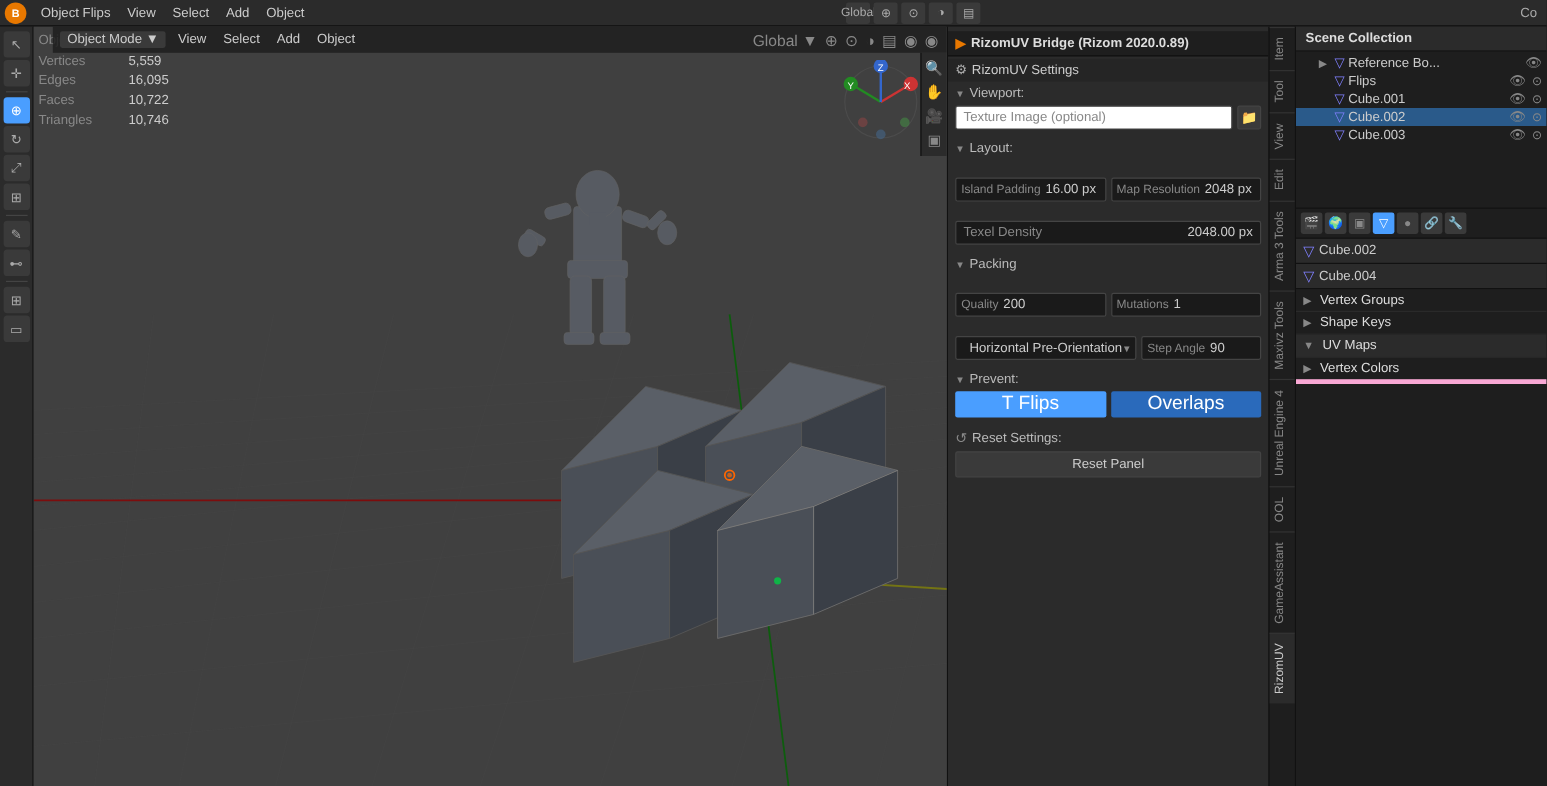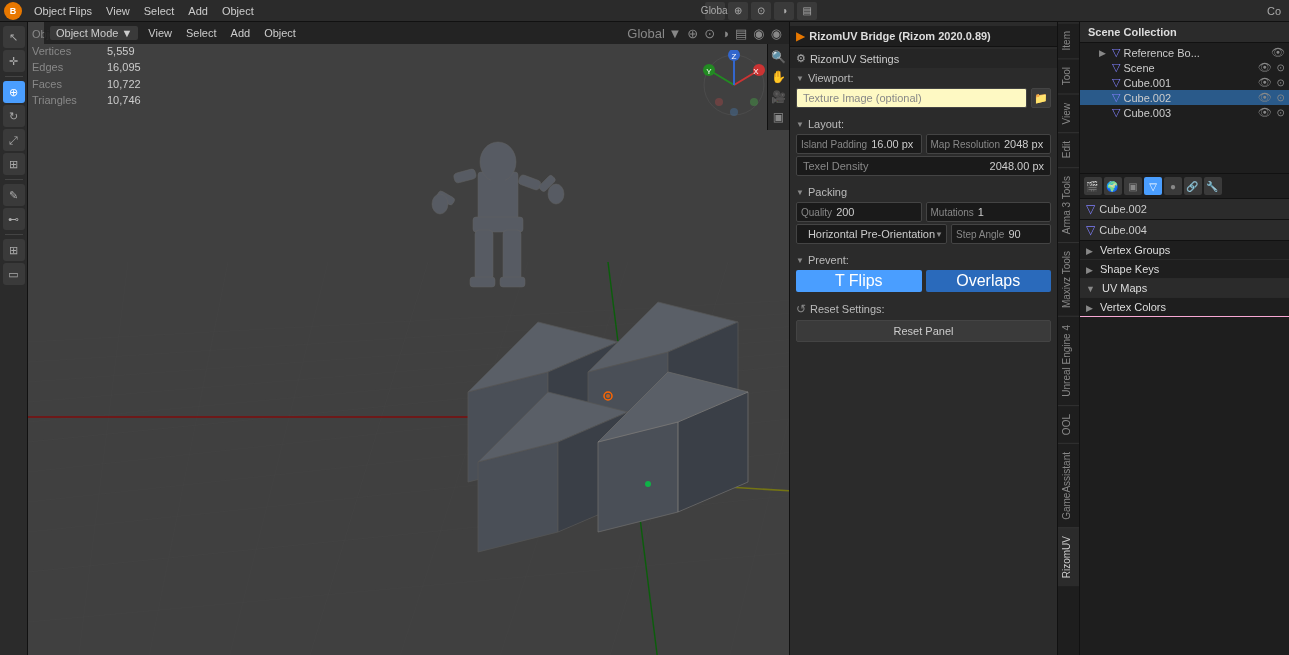"Scene" span.tree-label { text: Scene -> Flips }
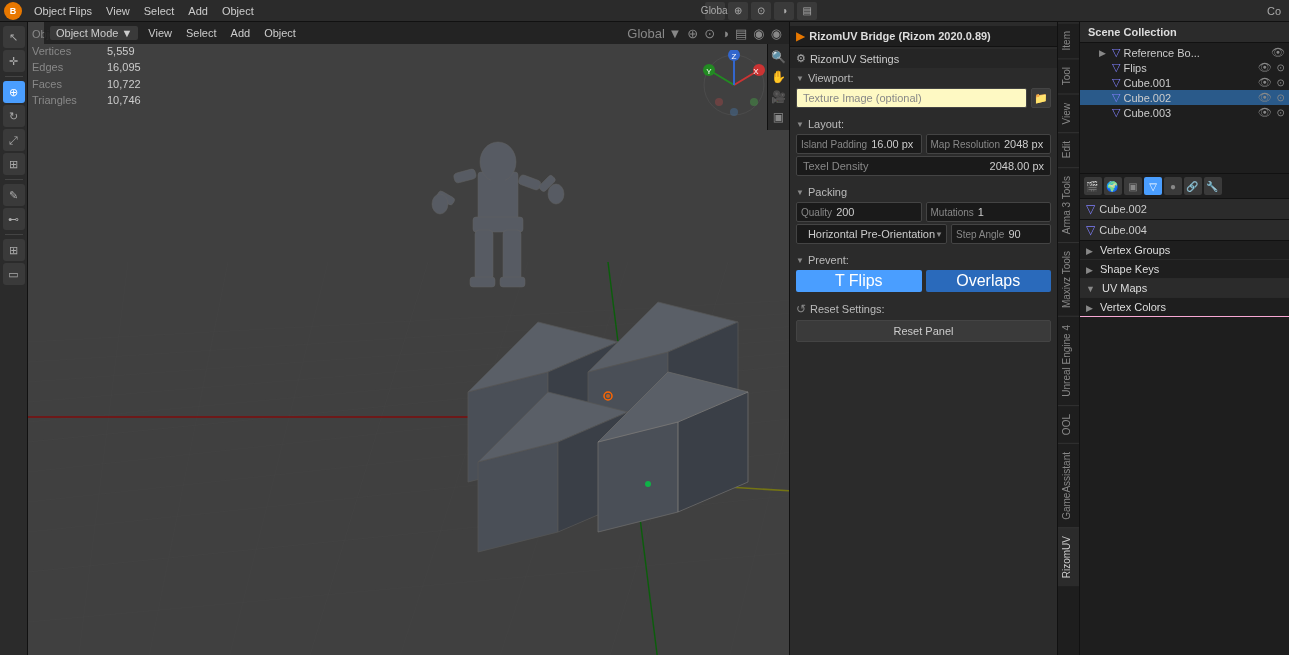"Texture Image (optional)" .field-input-wide { background: #fef9c3 -> #ffffff }
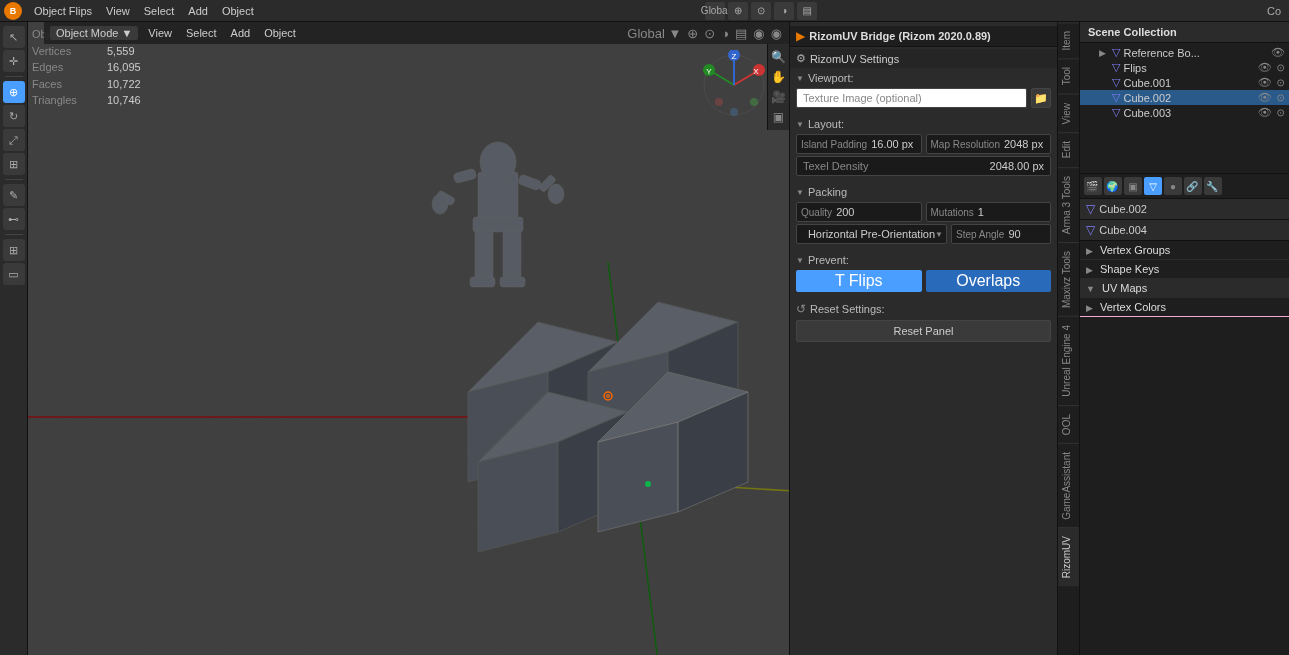"Island Padding" .two-col-row { margin: 2px 0 -> 16px 0 }
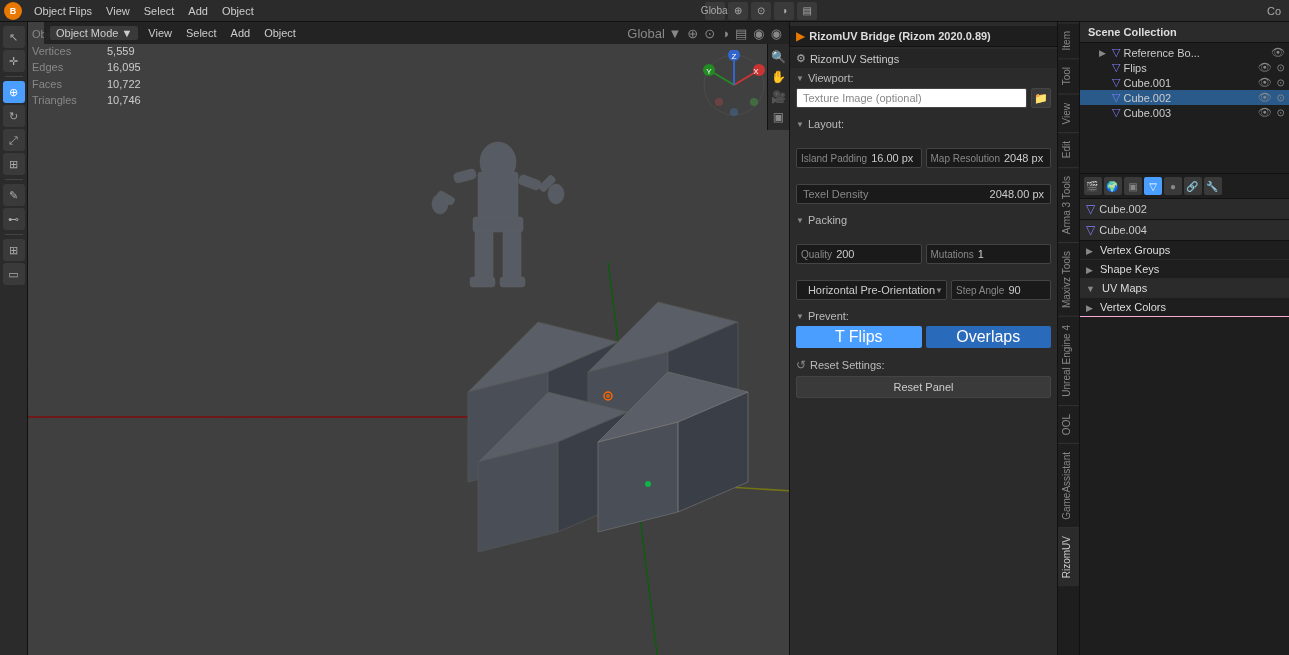"▶ Vertex Colors" div { border-bottom: 1px solid #f9a8d4 -> 4px solid #f9a8d4 }
